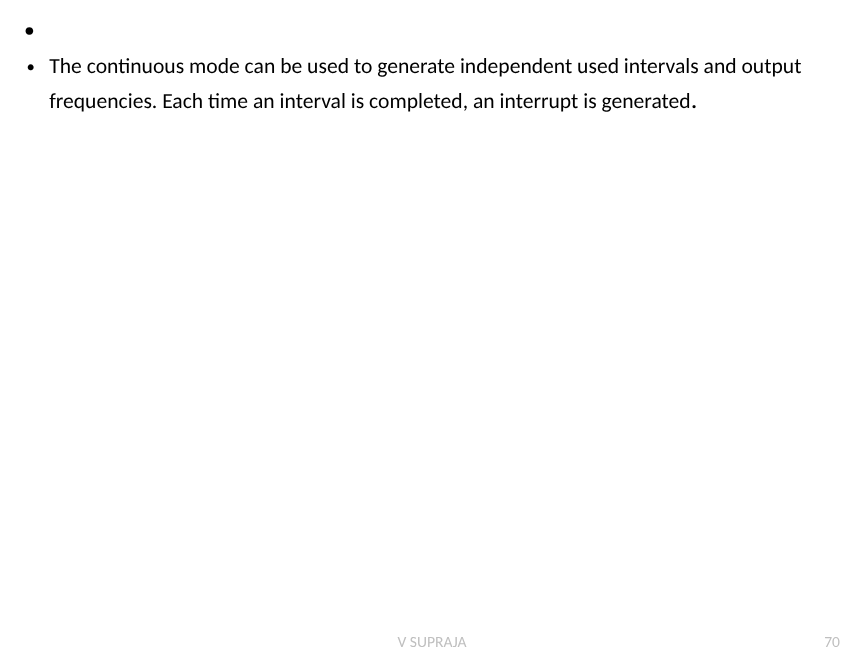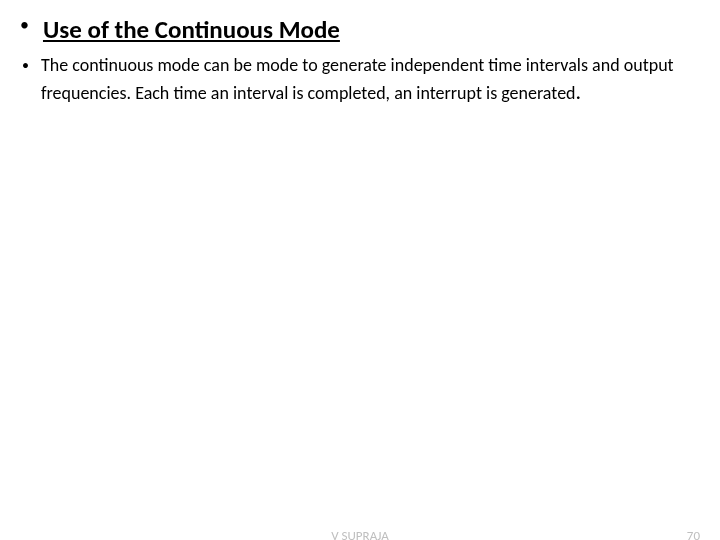"Use of the Continuous Mode" span.title-text { html: <span>Use of the Continuous Mode</span> -> none }
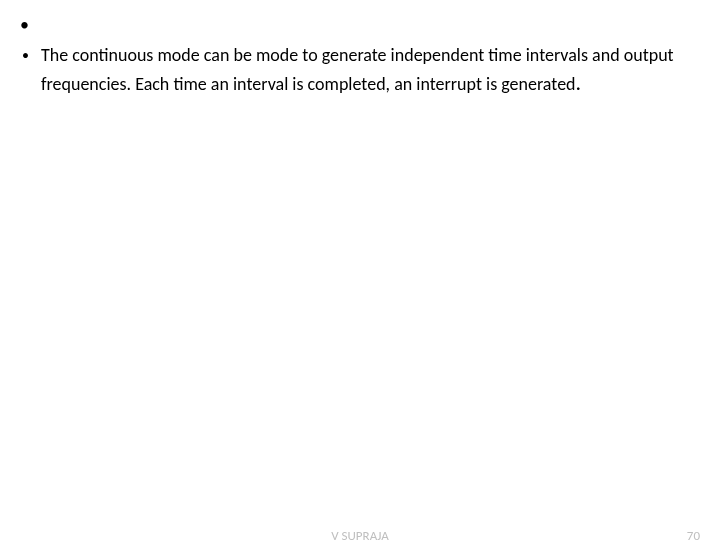"The continuous mode can be" span { text: mode to generate independent time -> used to generate independent used }
